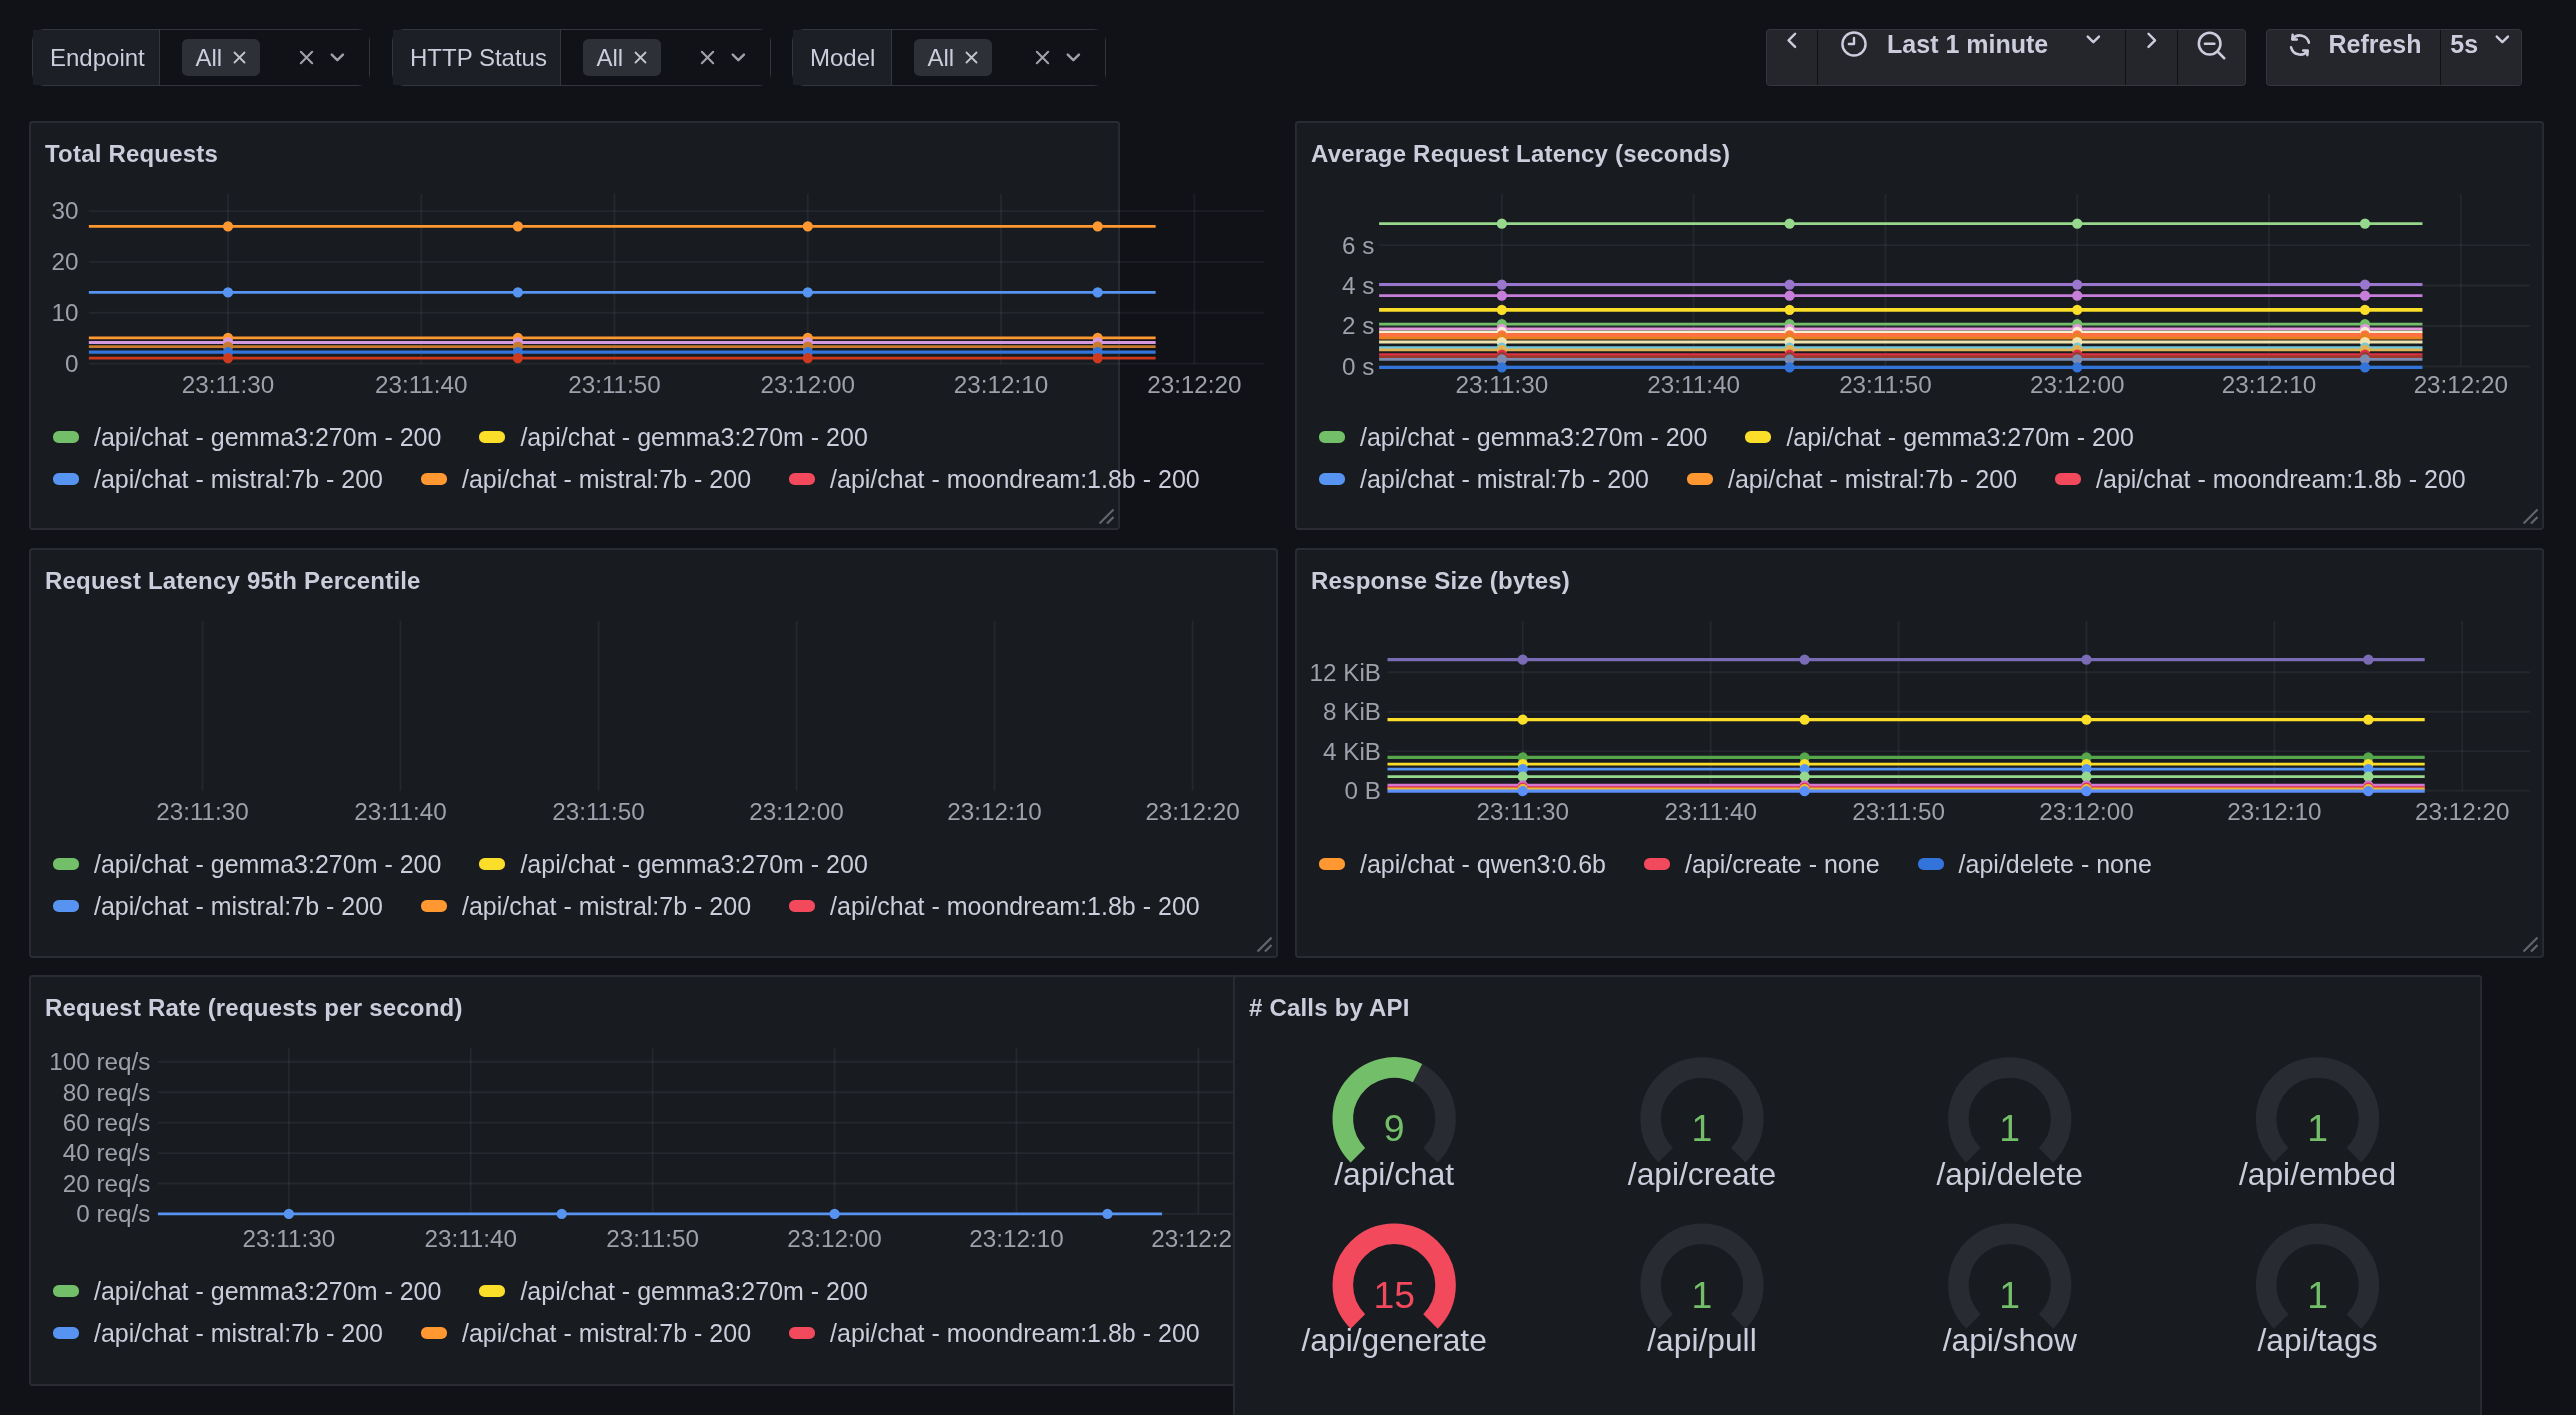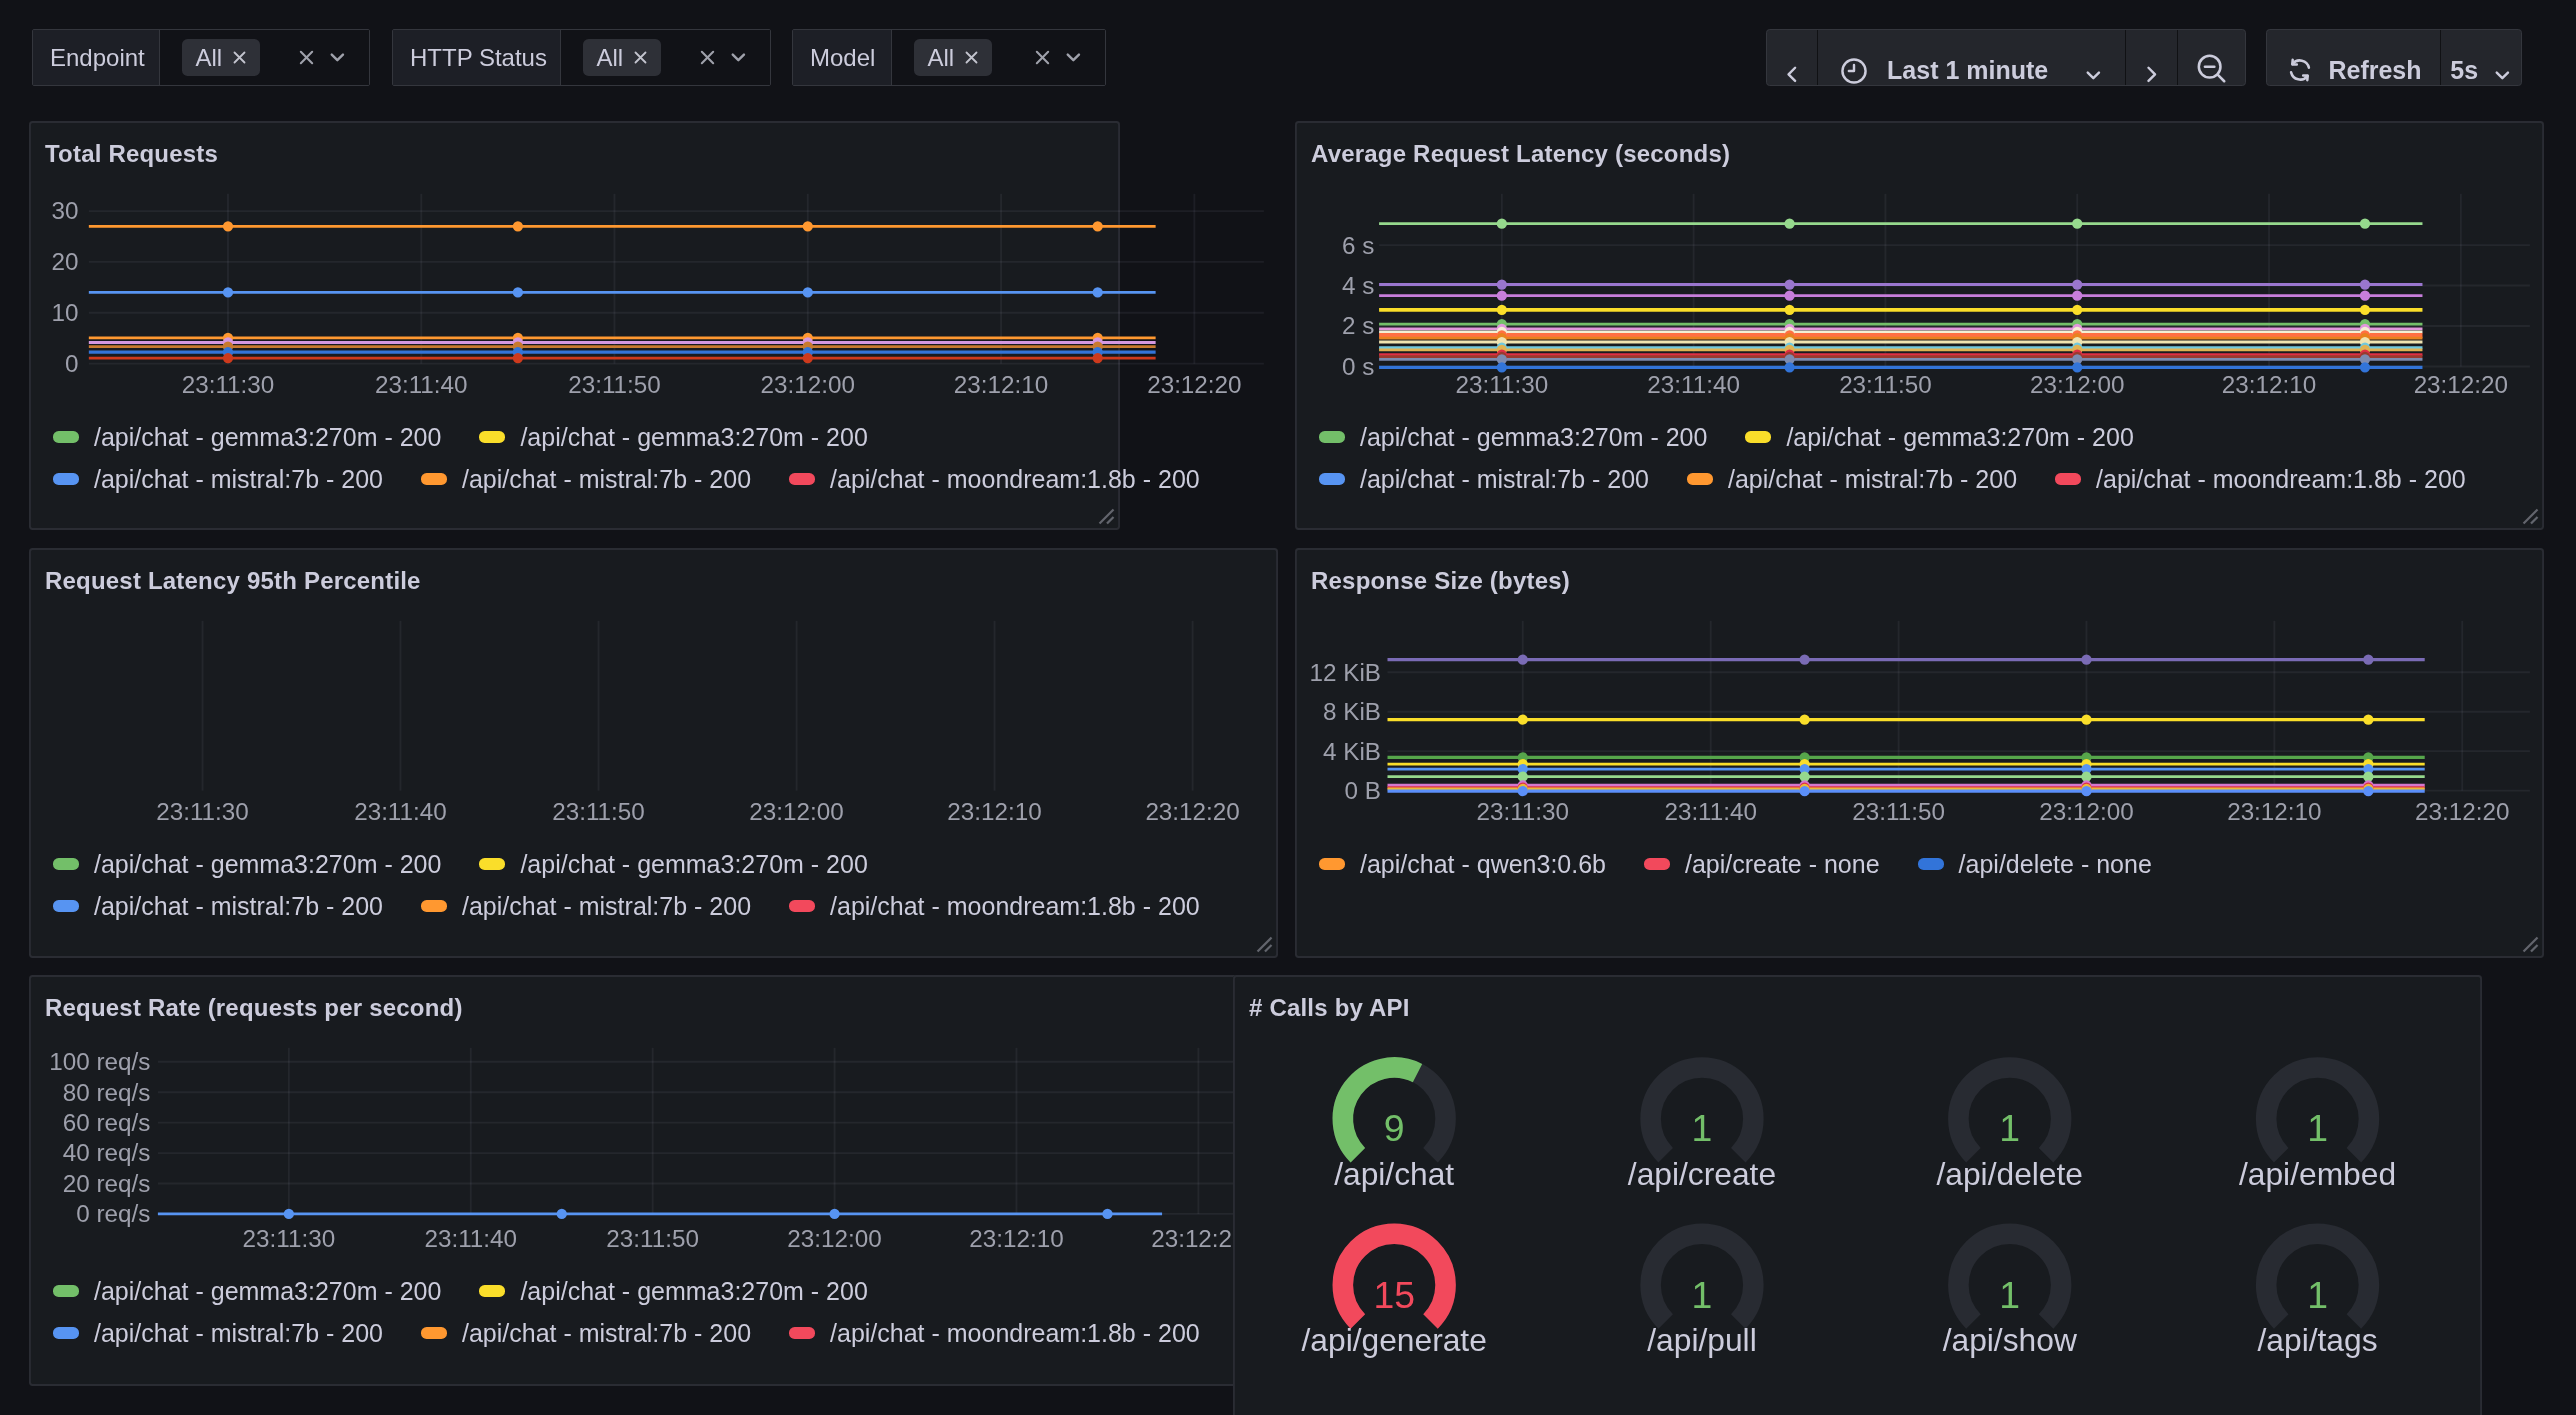"Endpoint" .fbox { border-radius: 2px -> 12px }
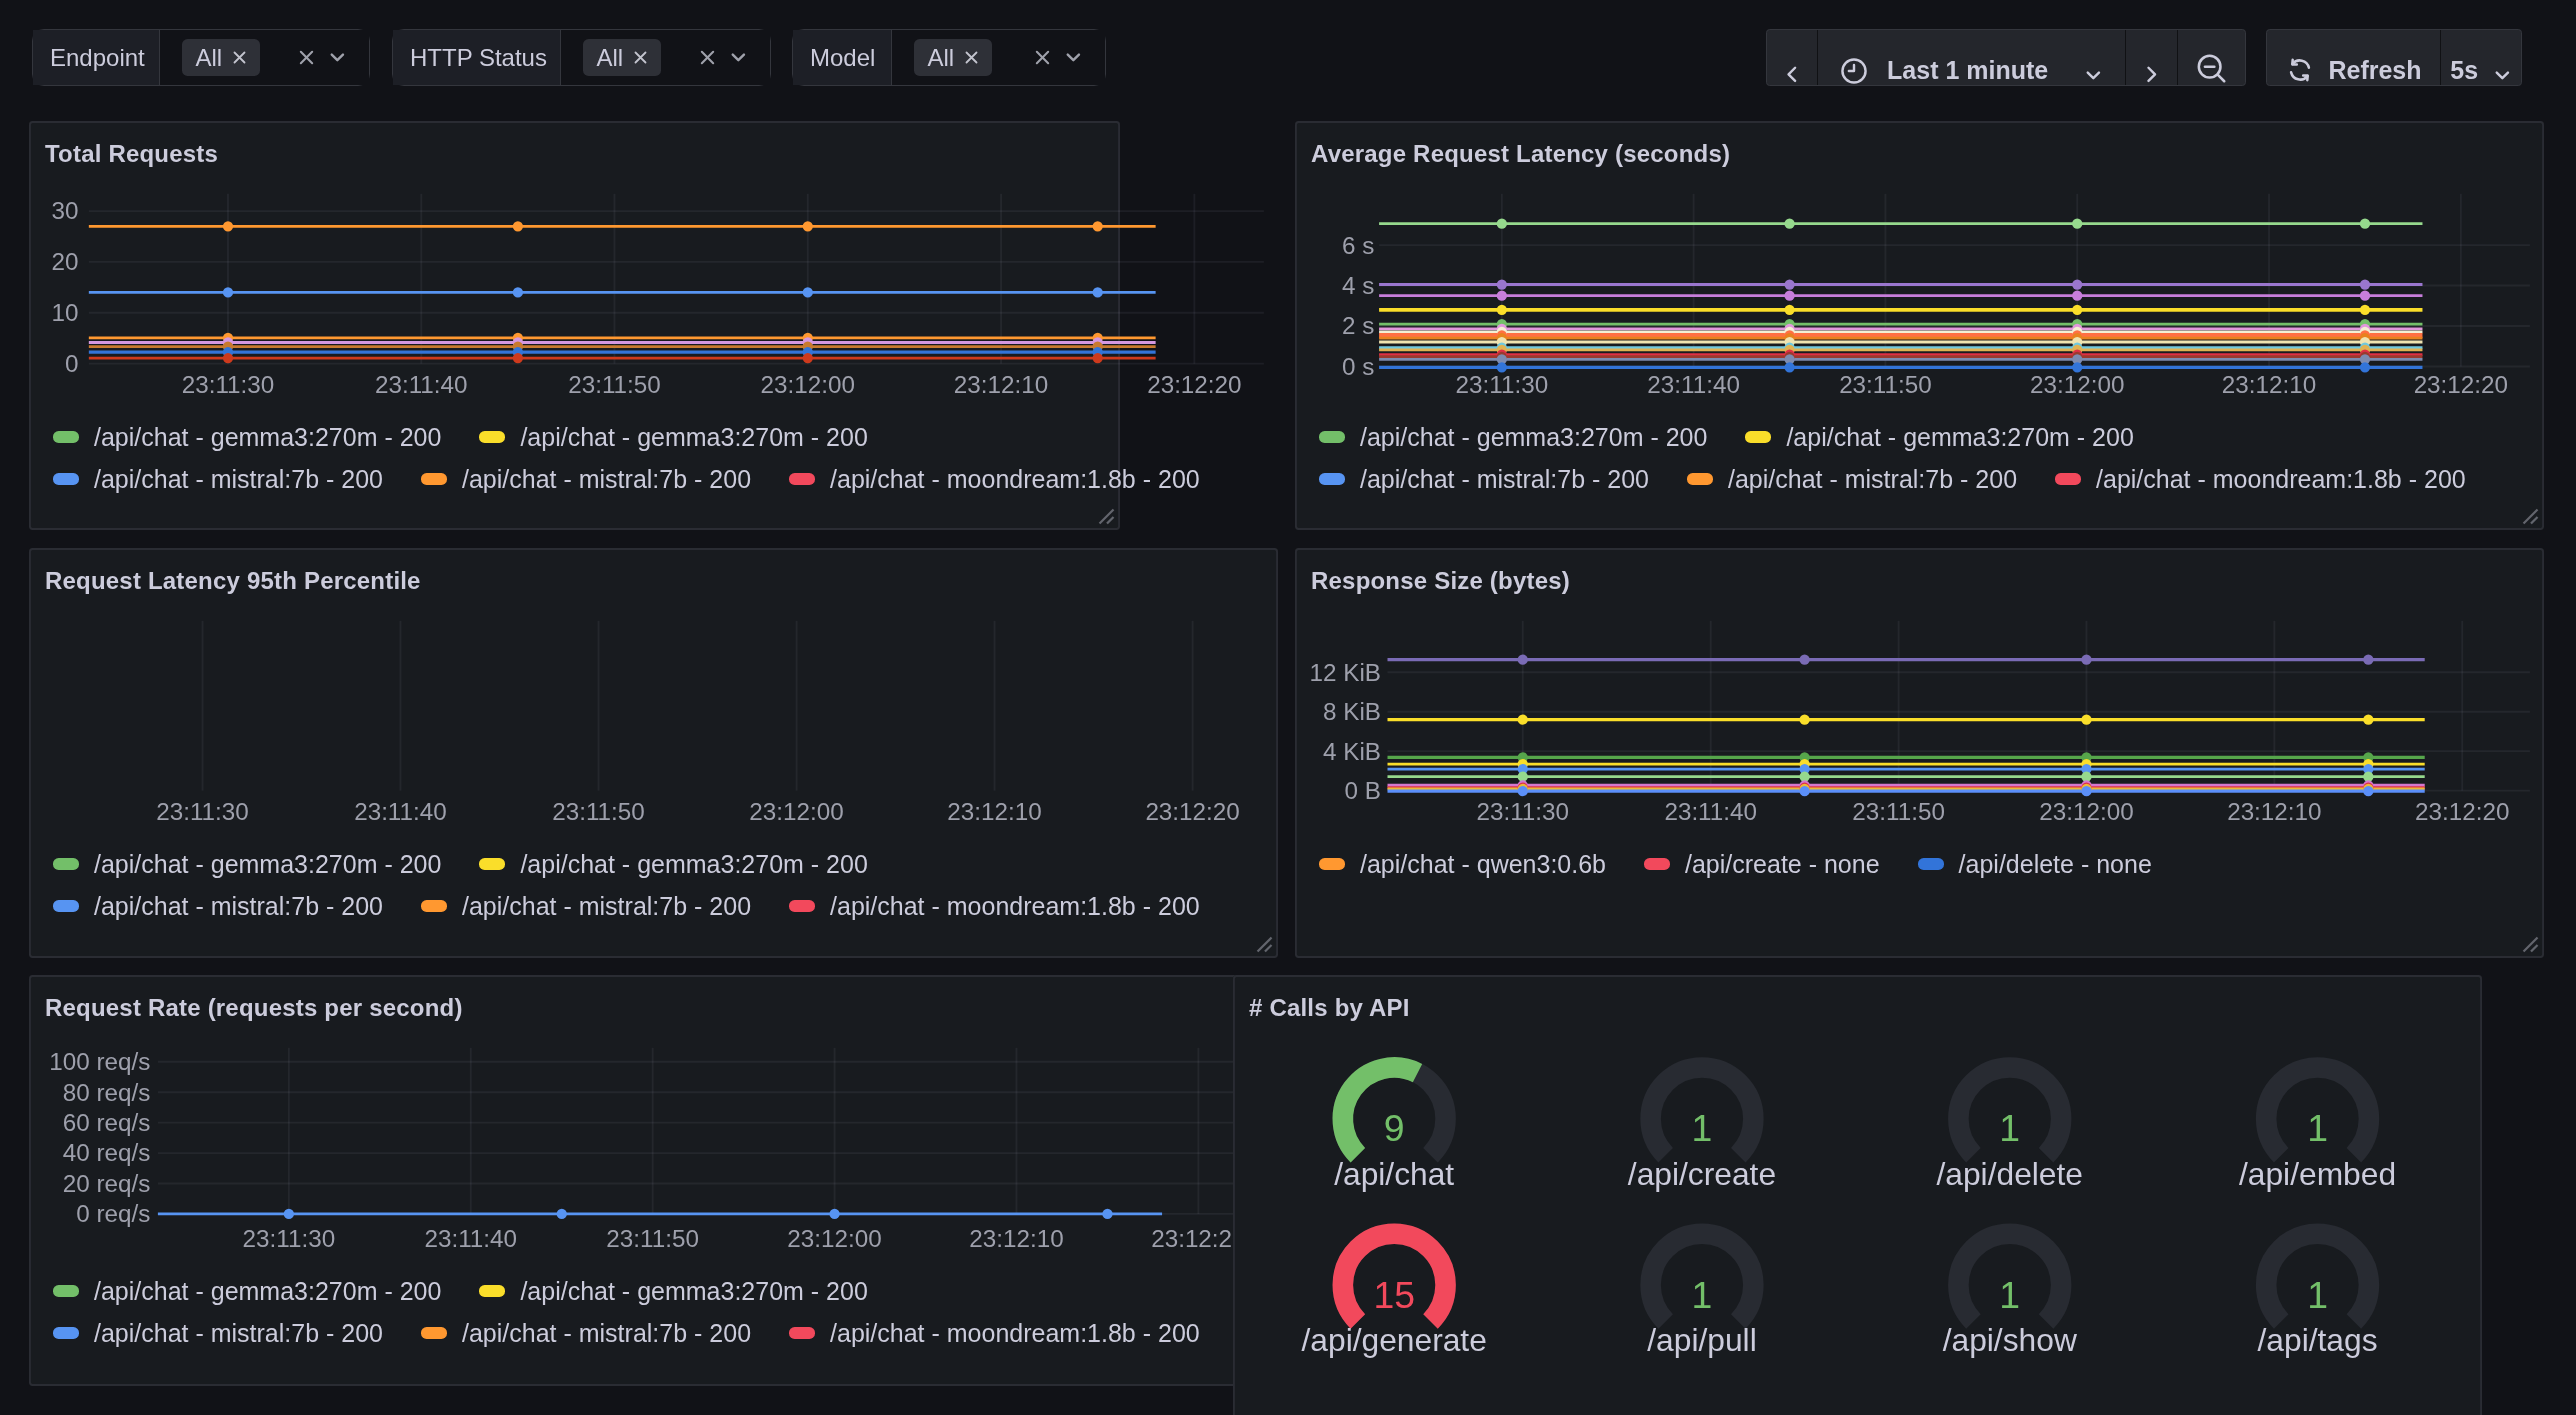"Last 1 minute" .seg { align-items: flex-end -> flex-start }
